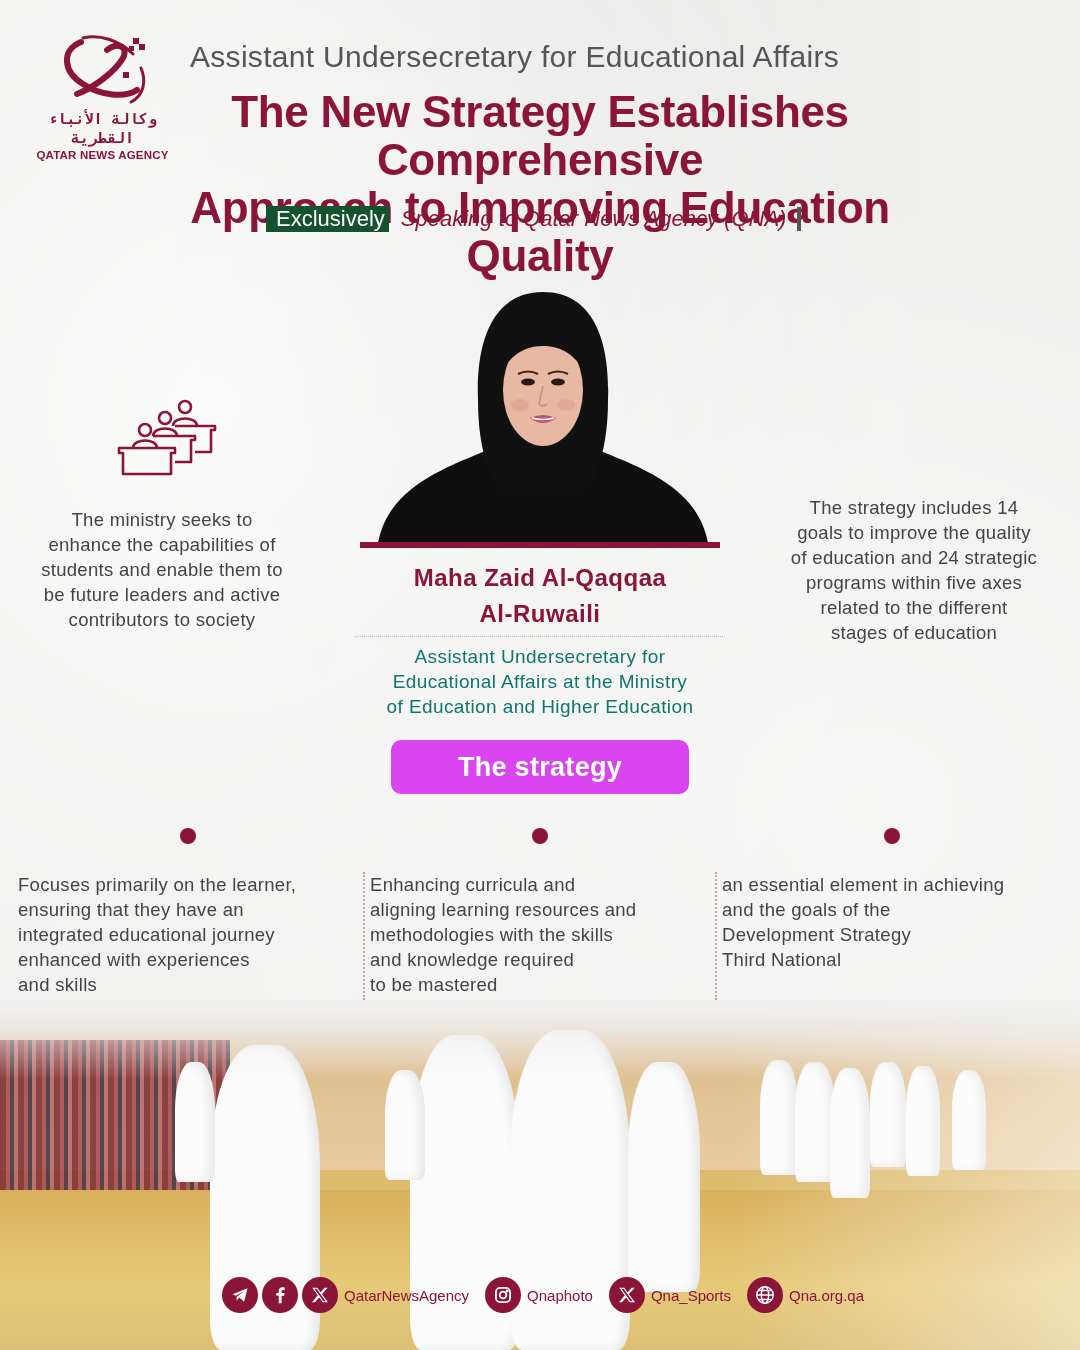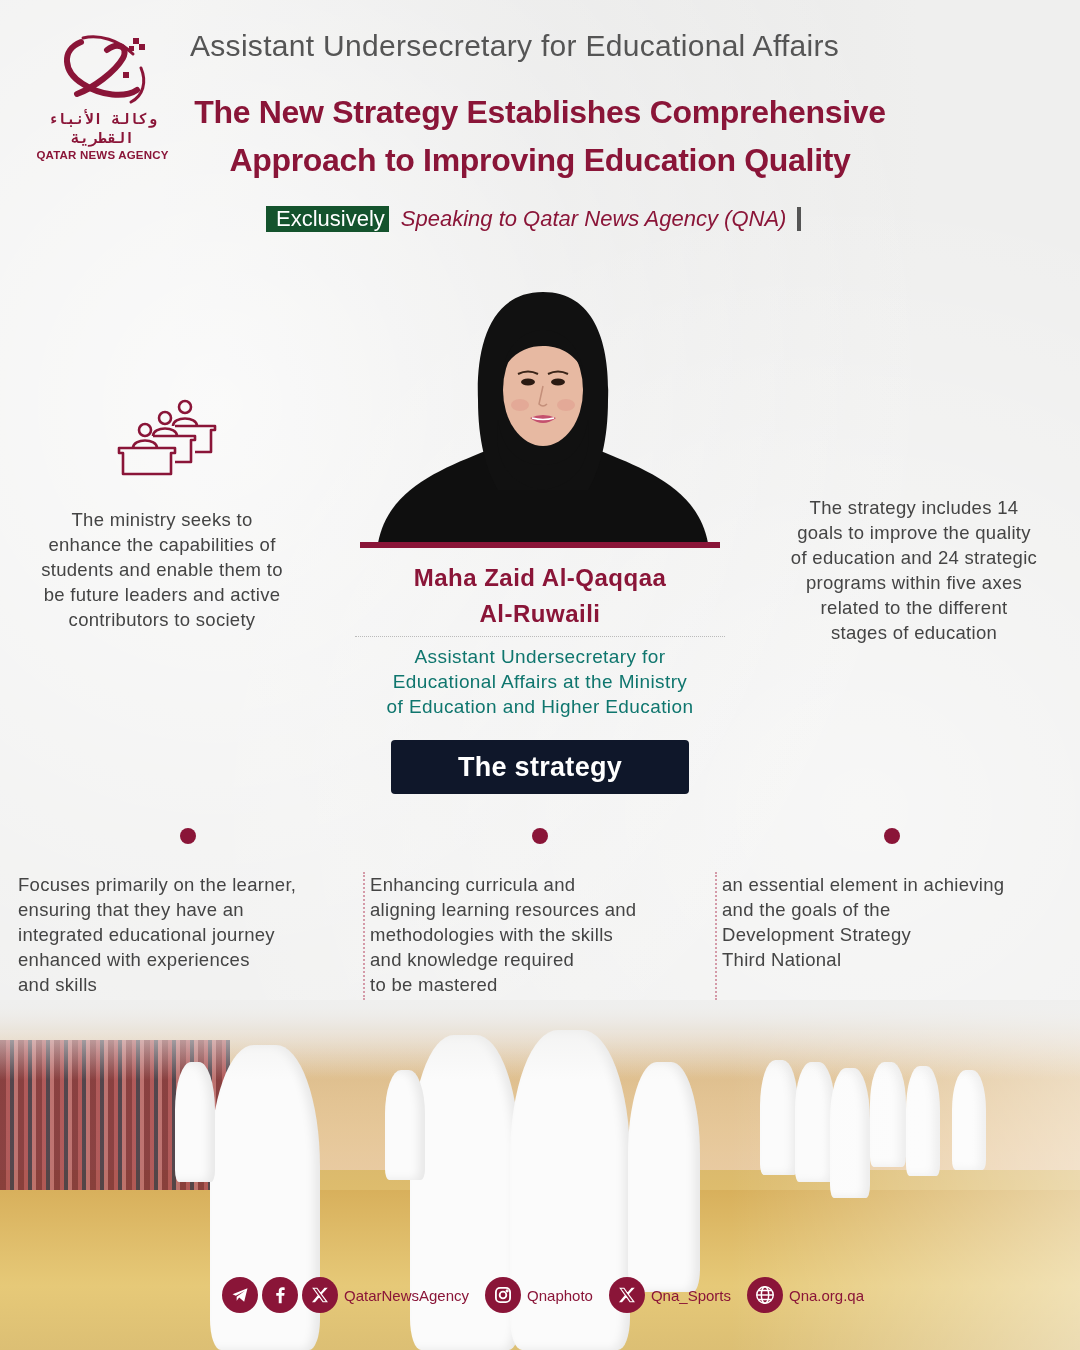"Assistant Undersecretary for Educational" .kicker { top: 29px -> 40px }
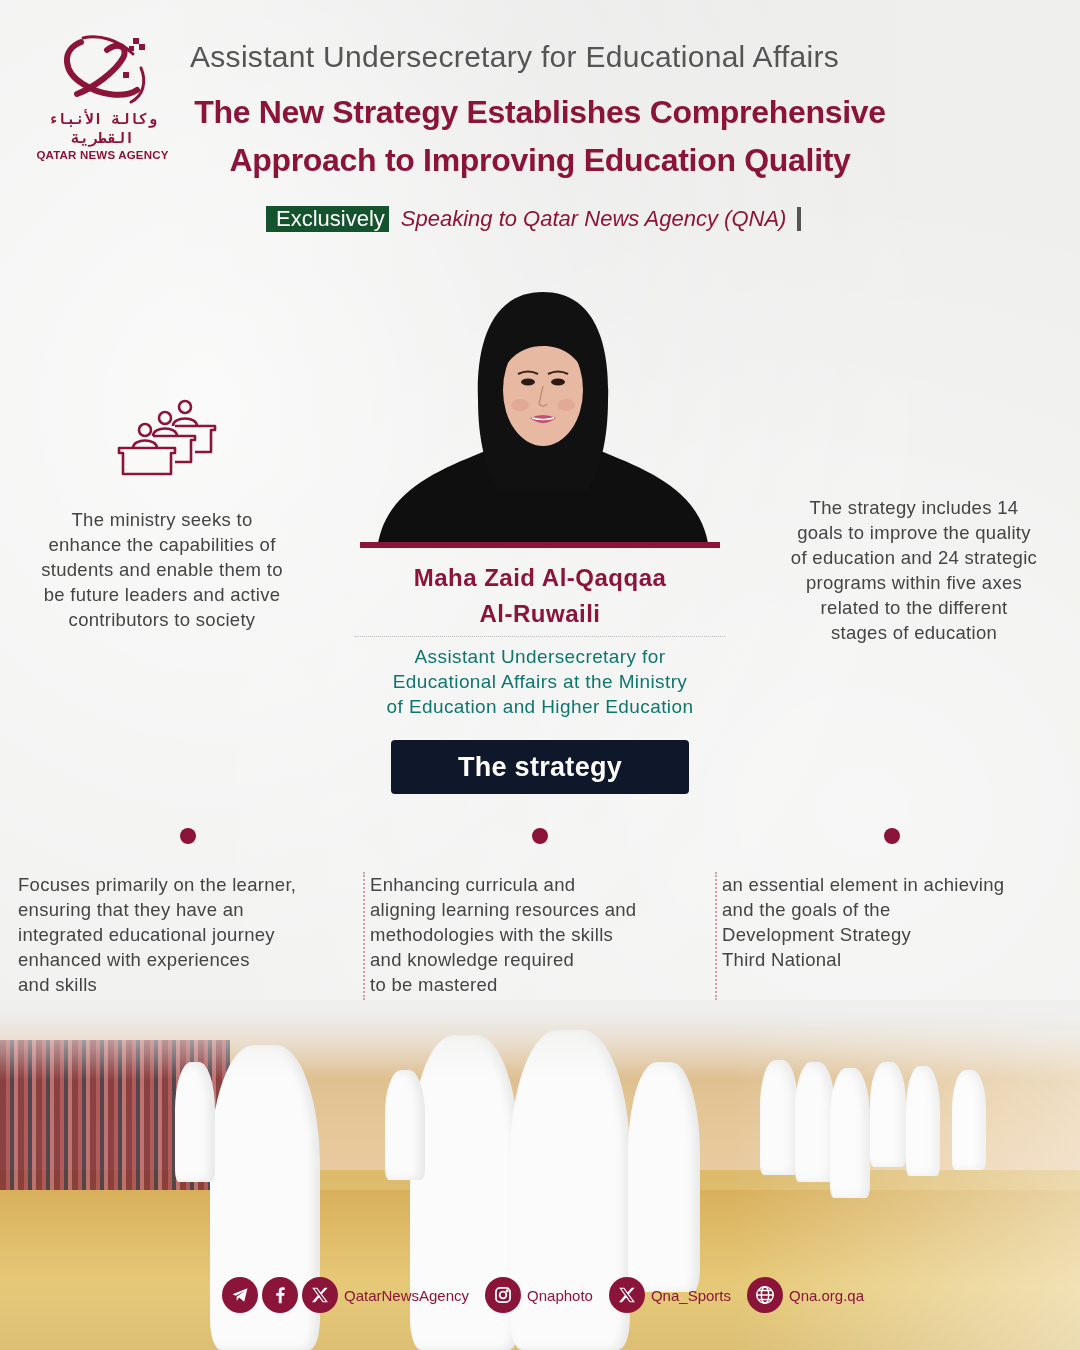"The New Strategy Establishes" .headline { font-size: 32px -> 44px }
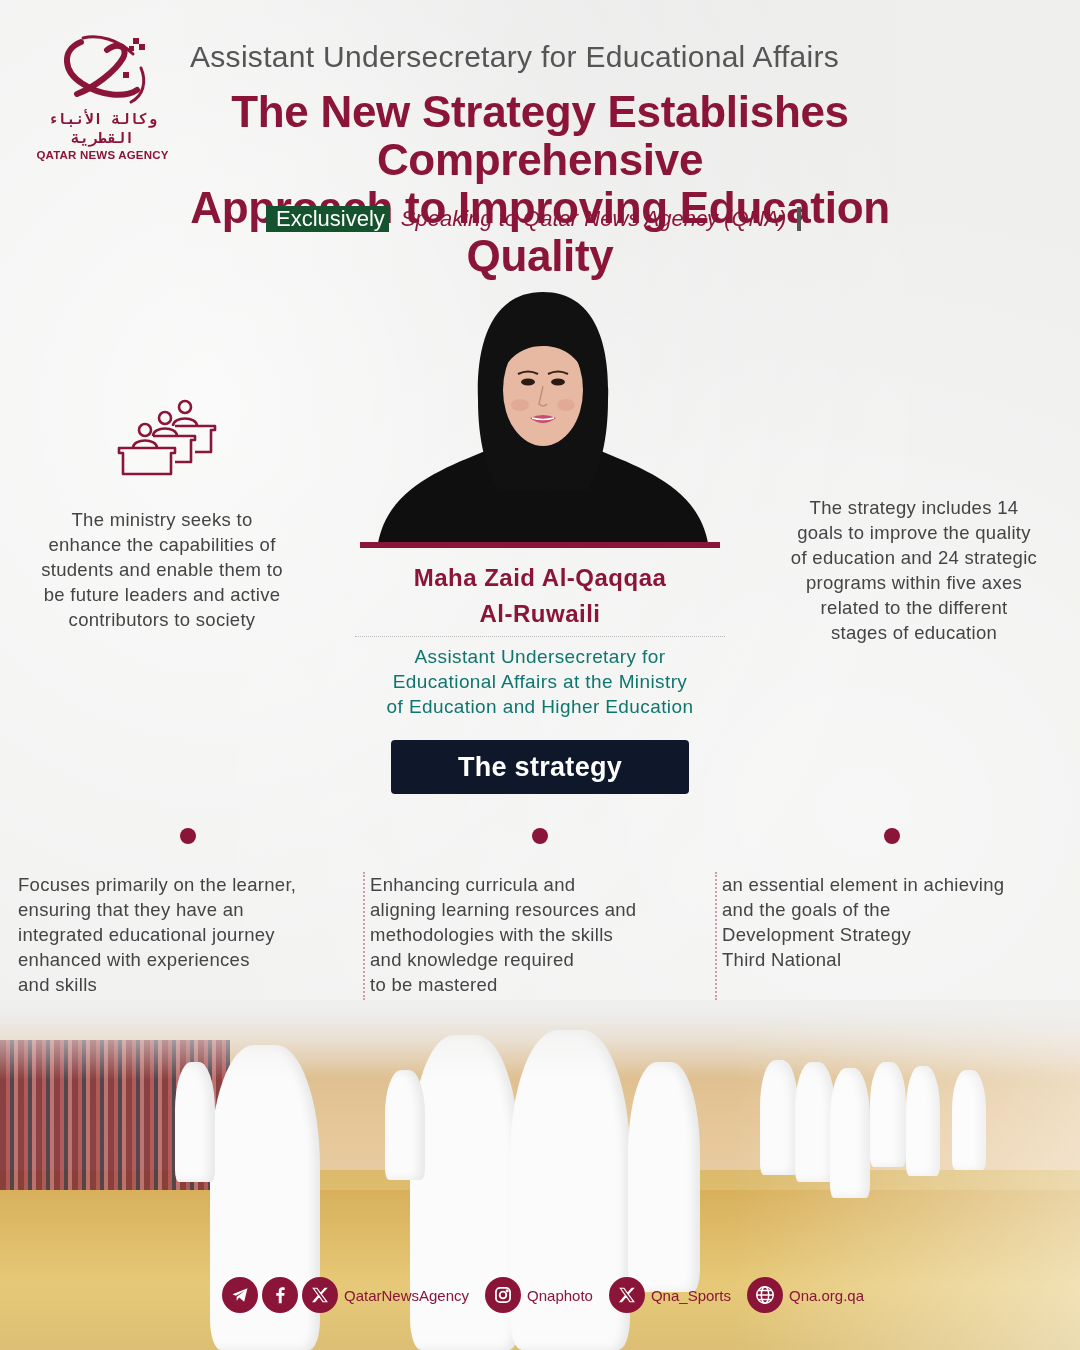"The strategy" .strategy-btn { background: #0f172a -> #d946ef; border-radius: 4px -> 10px }
